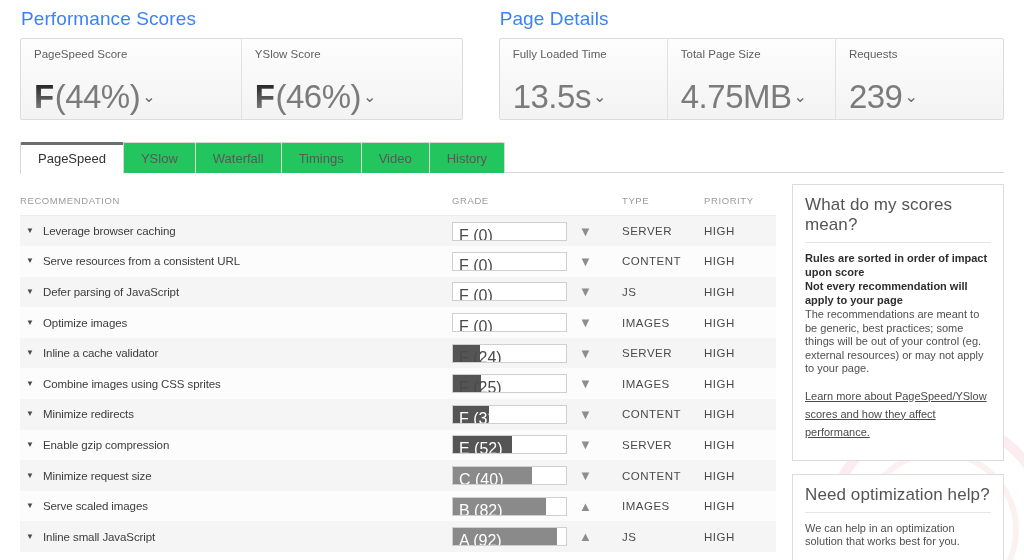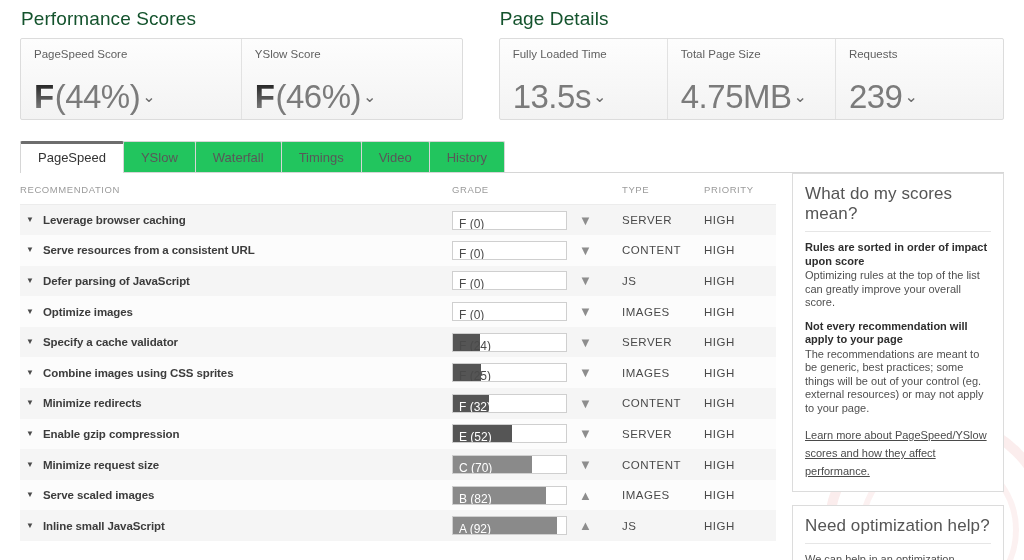"Performance Scores" .summary-title { color: #14532d -> #3b82f6 }
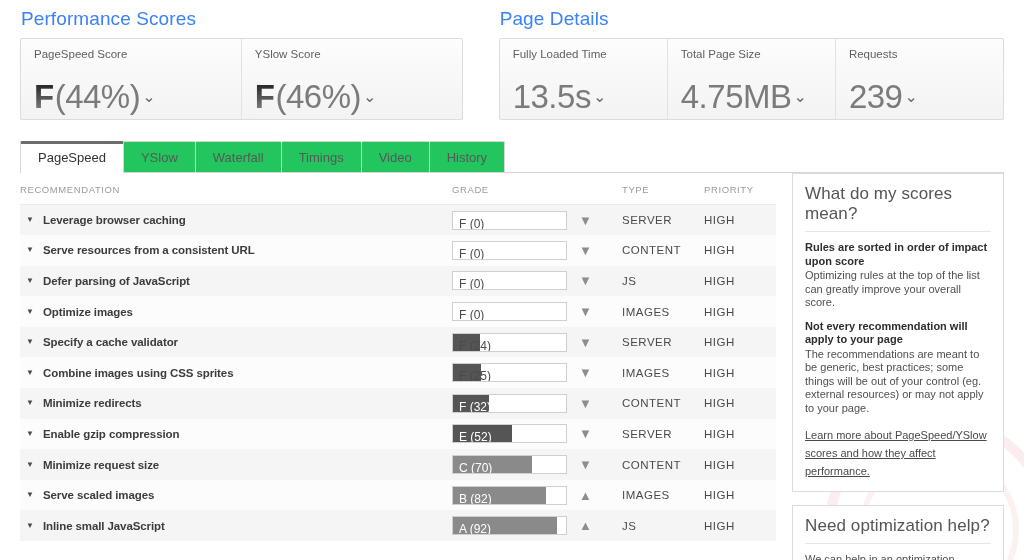"PageSpeed" .tabs-wrap { align-items: flex-end -> center; margin: 22px 20px 0 20px -> 22px 20px 11px 20px }
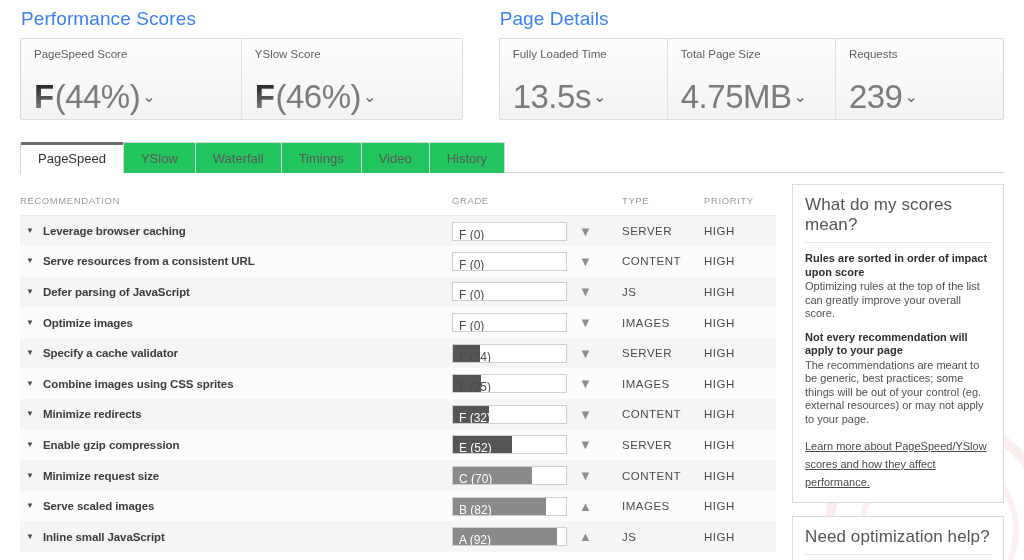"What do my scores mean?" .card { padding: 10px 12px 12px 12px -> 10px 12px 20px 12px }
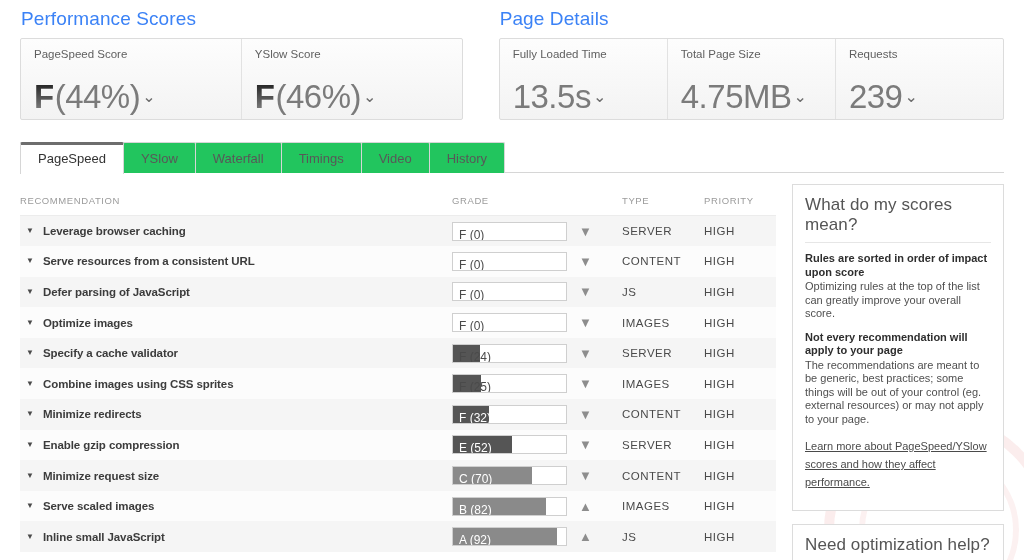"Leverage browser caching" .rec-name { font-weight: bold -> normal }
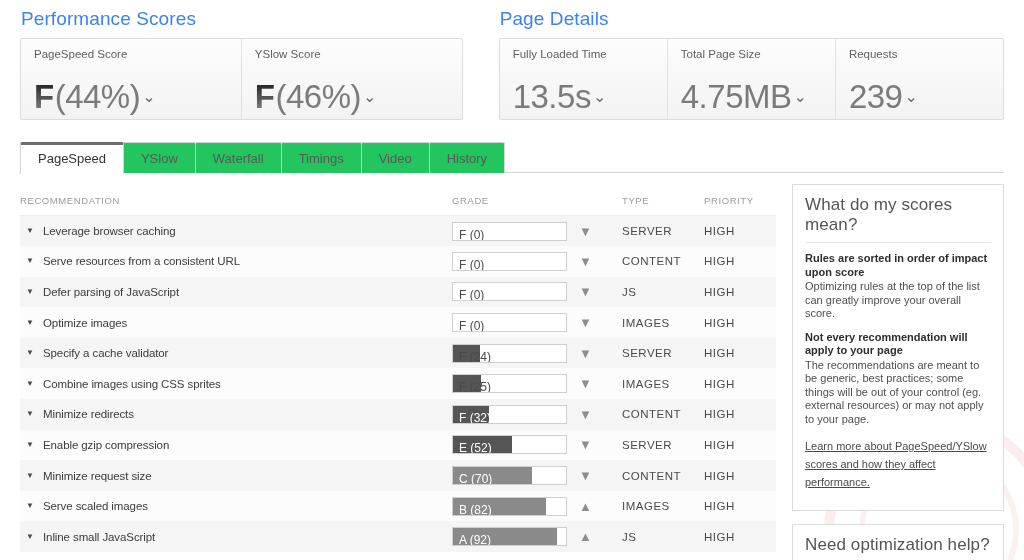"F (0)" .bar-text { font-size: 12px -> 16px }
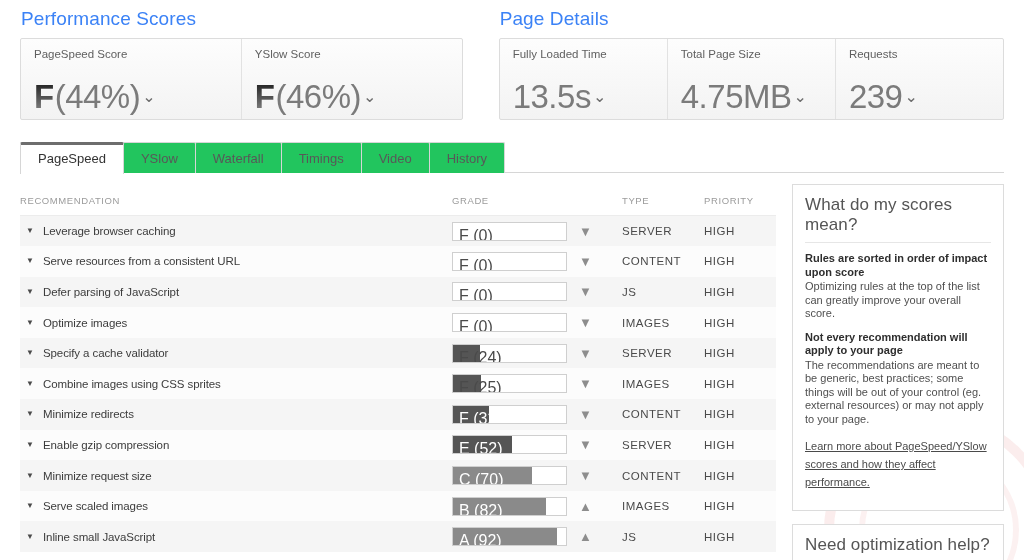"Optimizing rules at the top" p.sp { html: <p>Optimizing rules at the top of the list can greatly improve your overall score.</p> -> none }
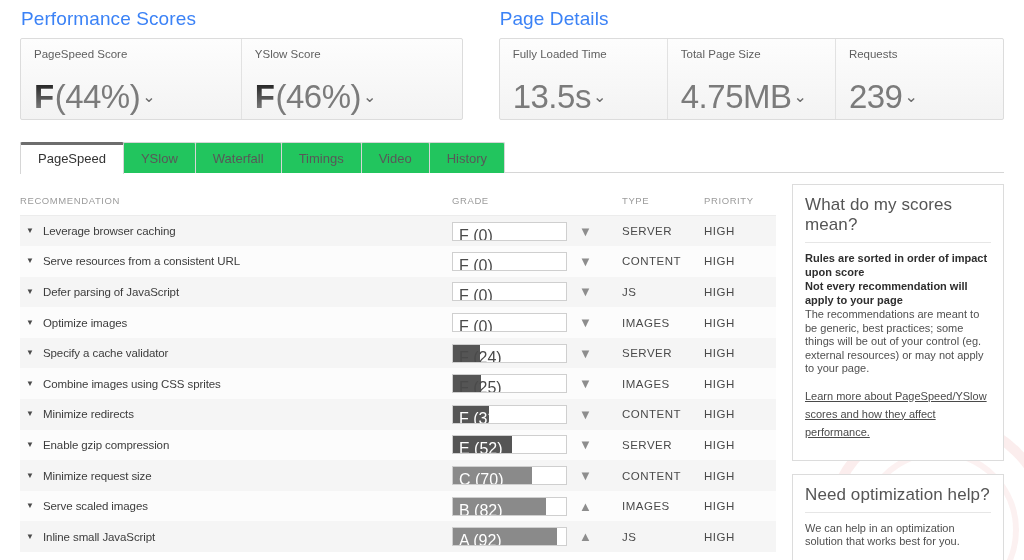"Specify a cache validator" span.rec-name { text: Specify -> Inline }
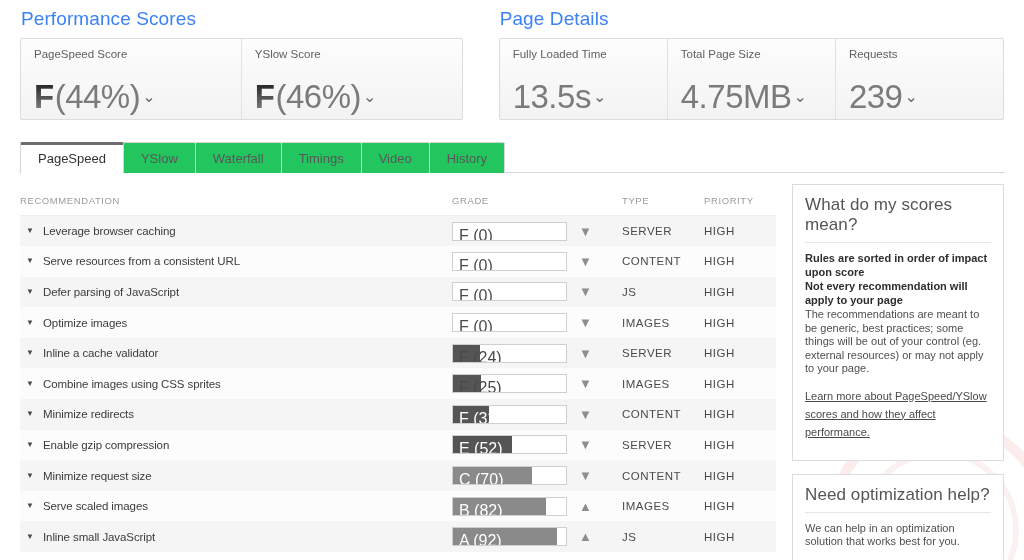"C (70)" span.bar-text { text: 70 -> 40 }
